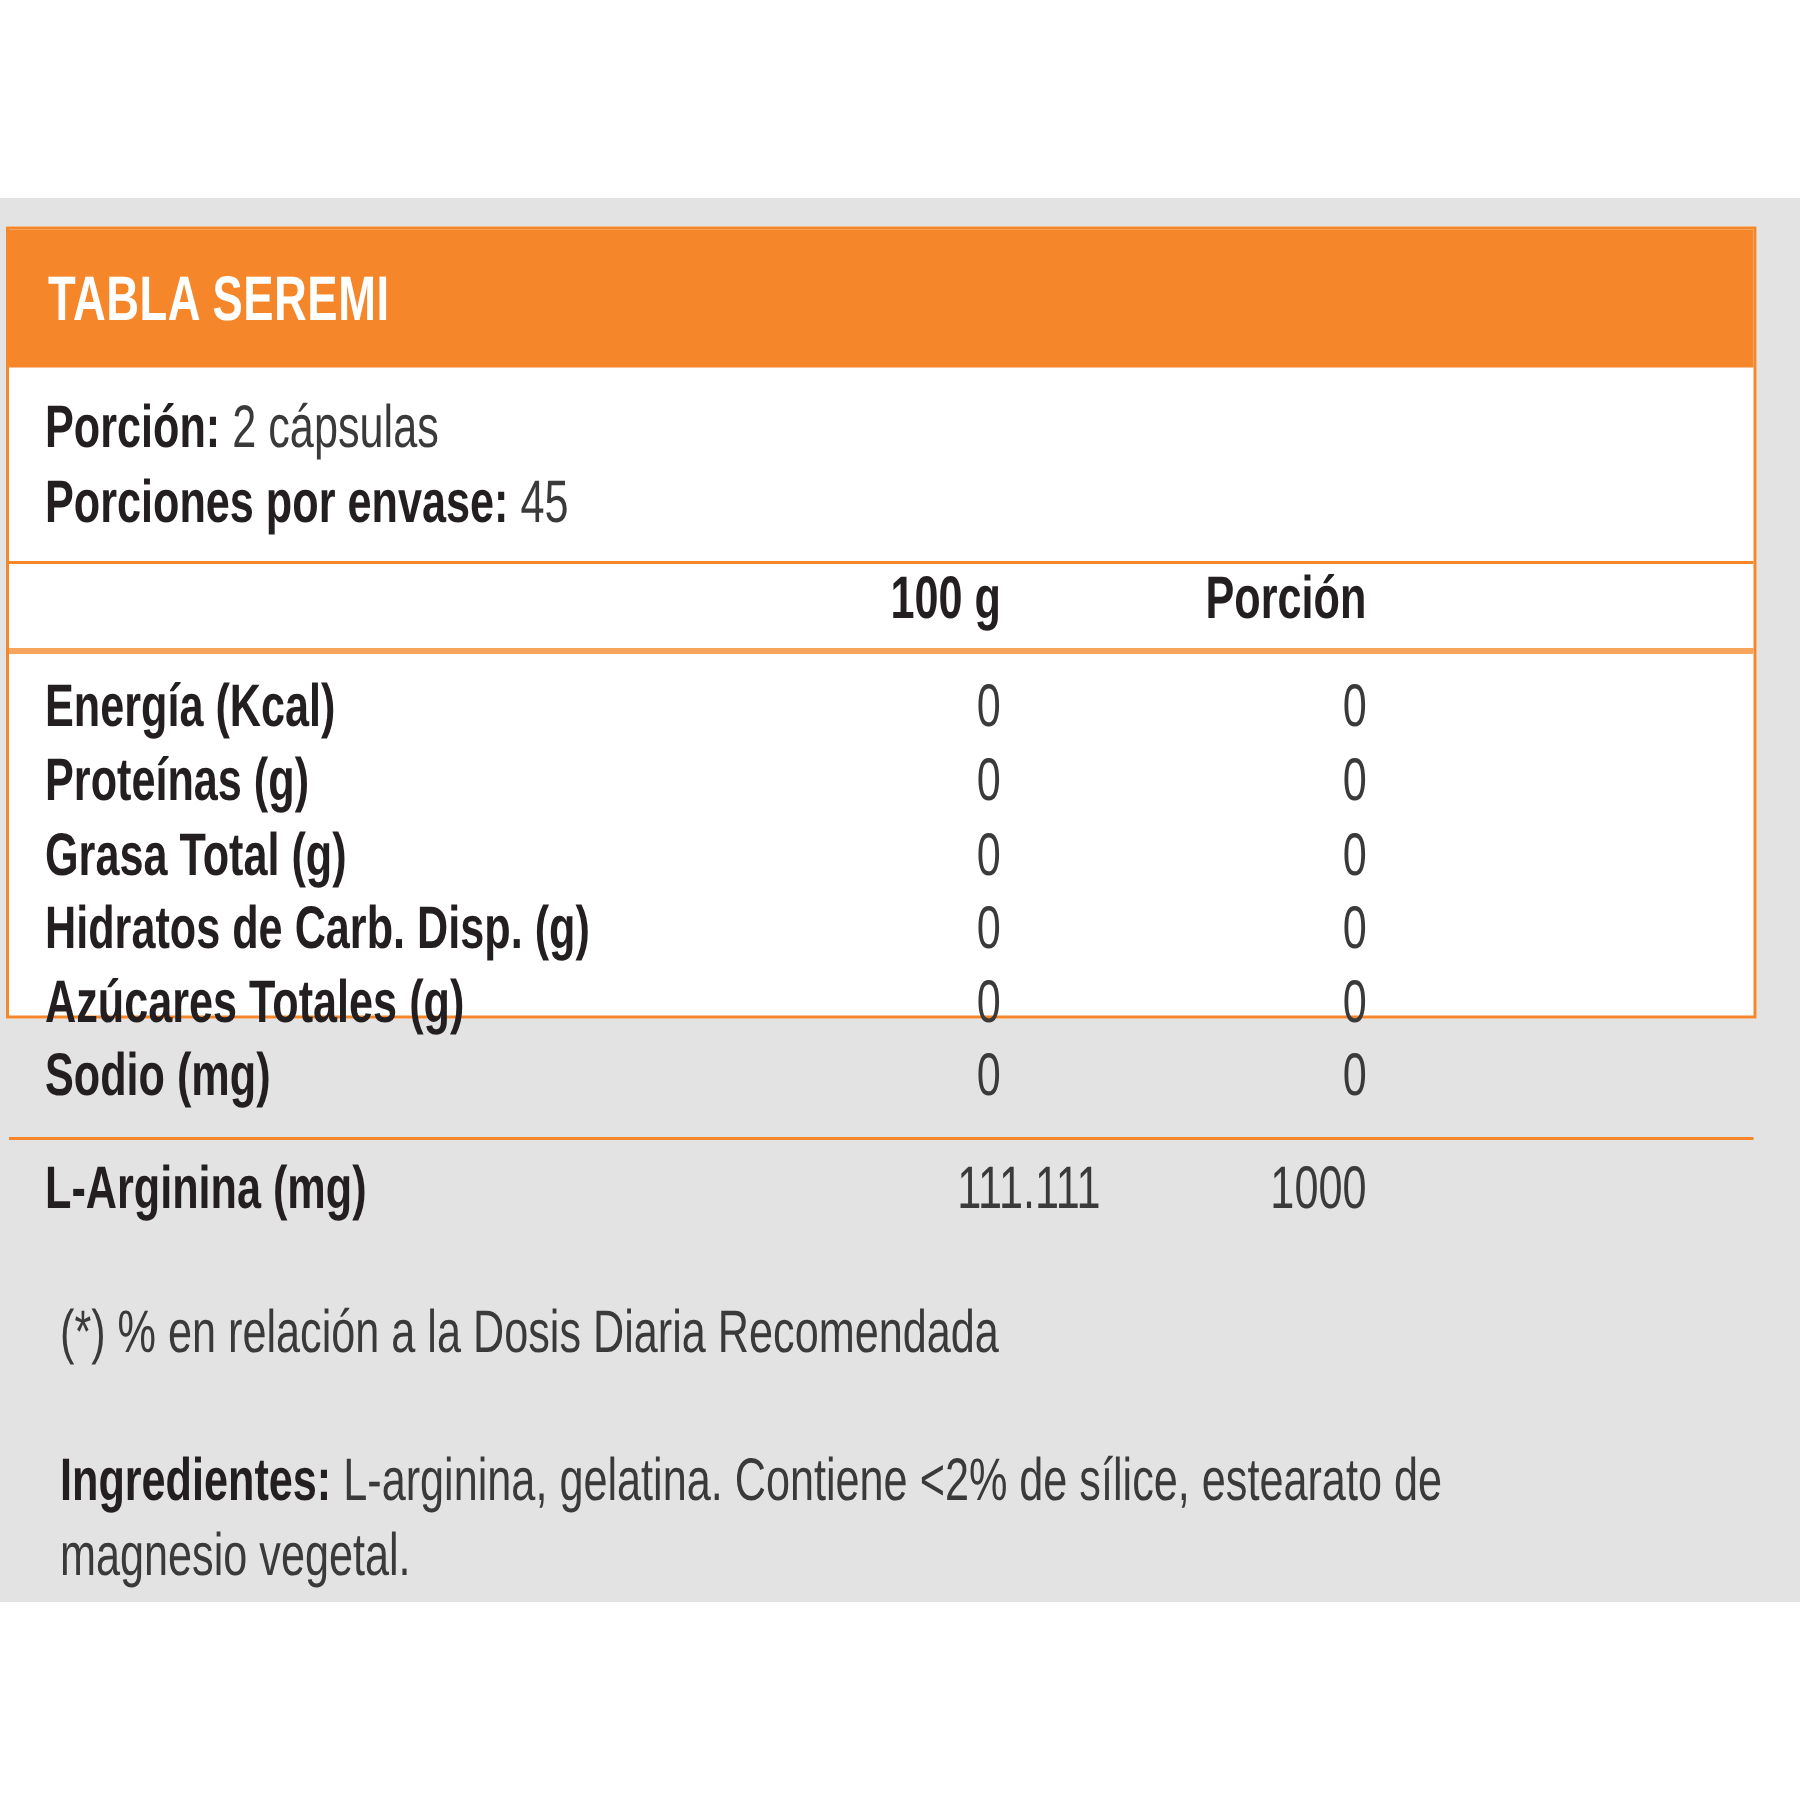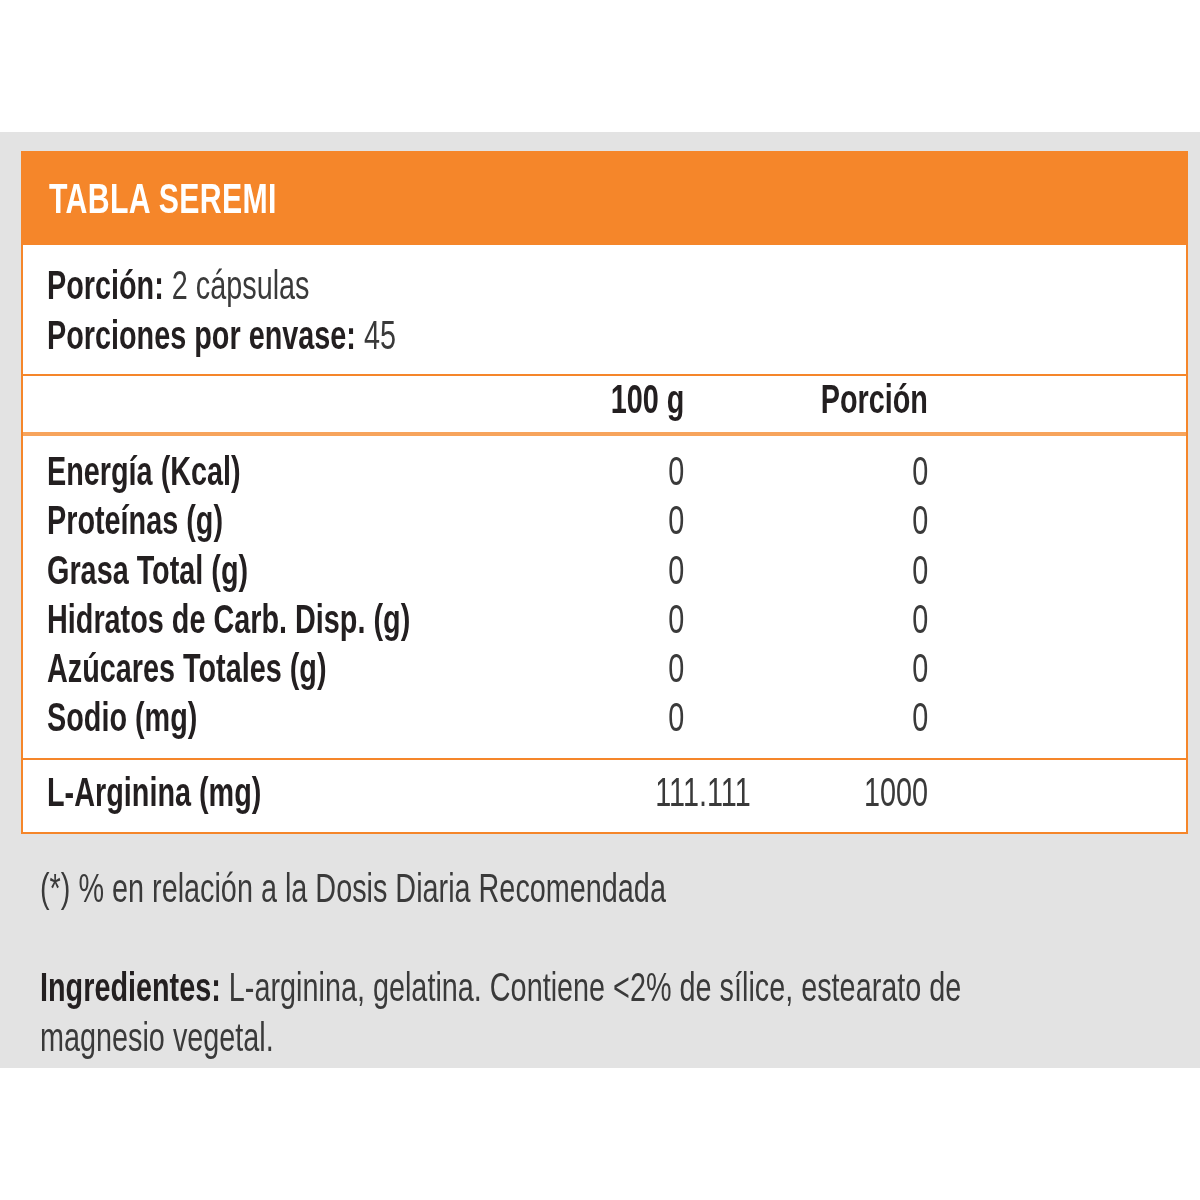"TABLA SEREMI" .table { height: 683px -> 528px; left: 21px -> 4px }
